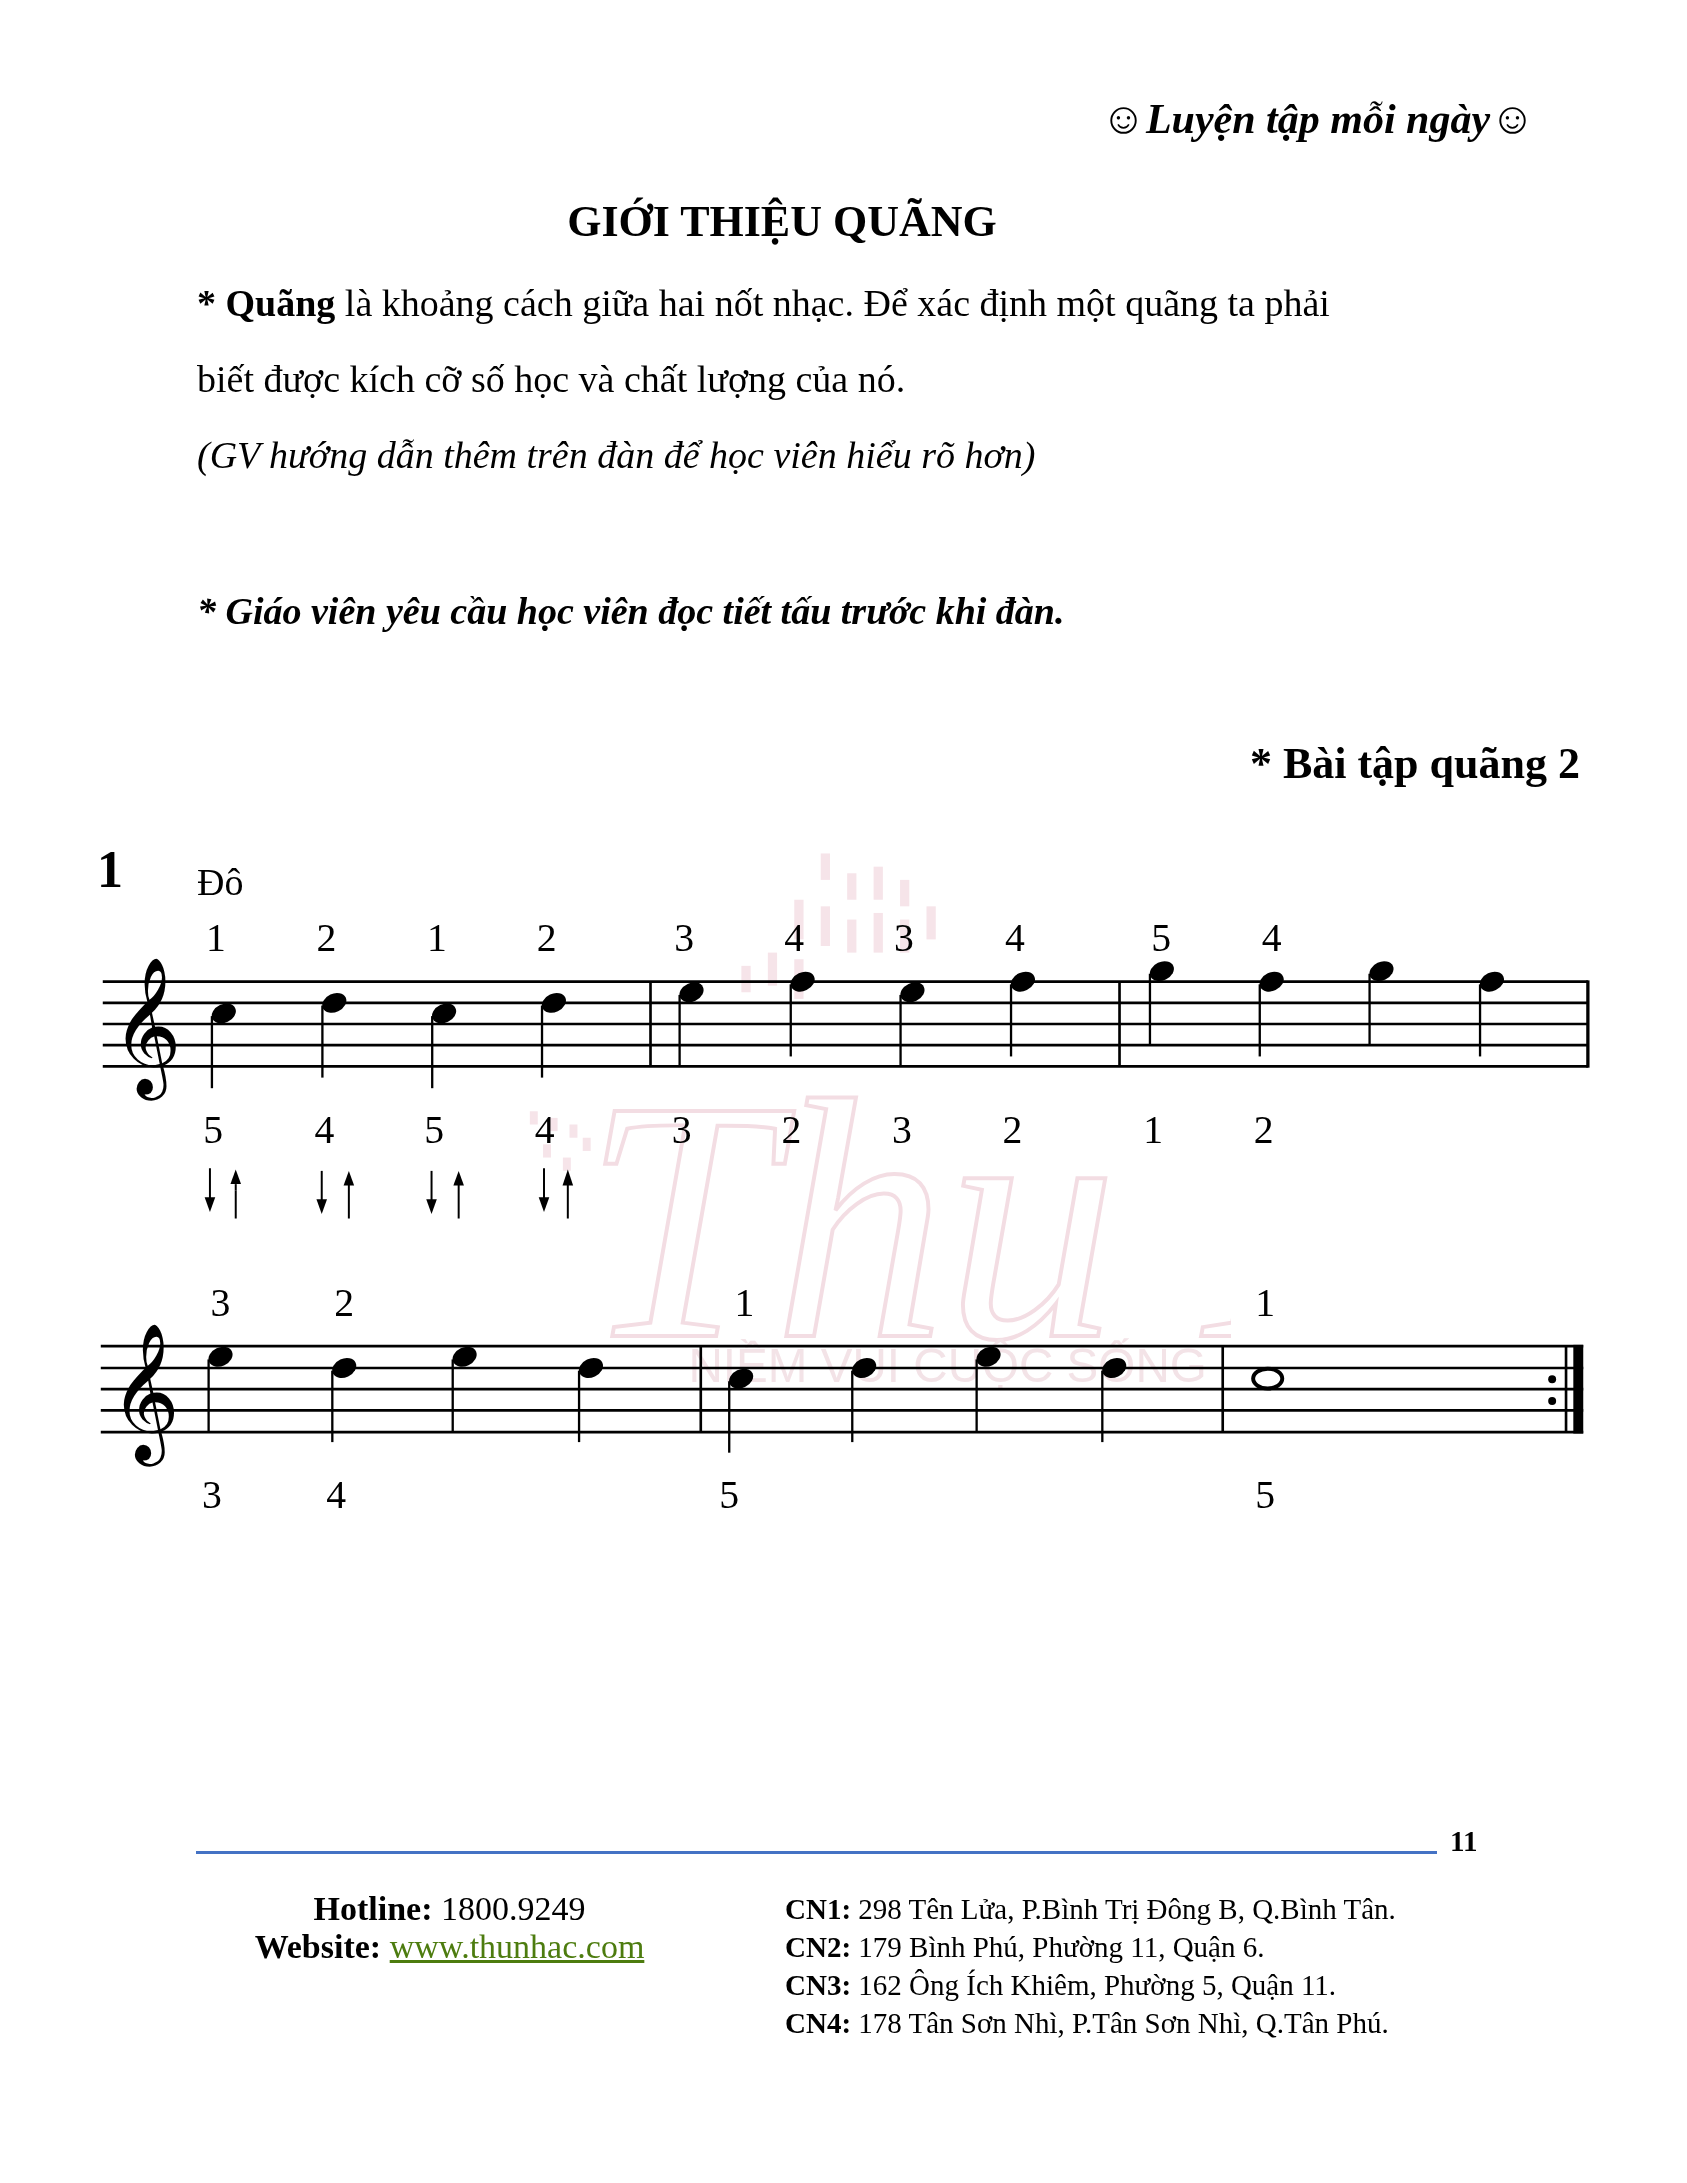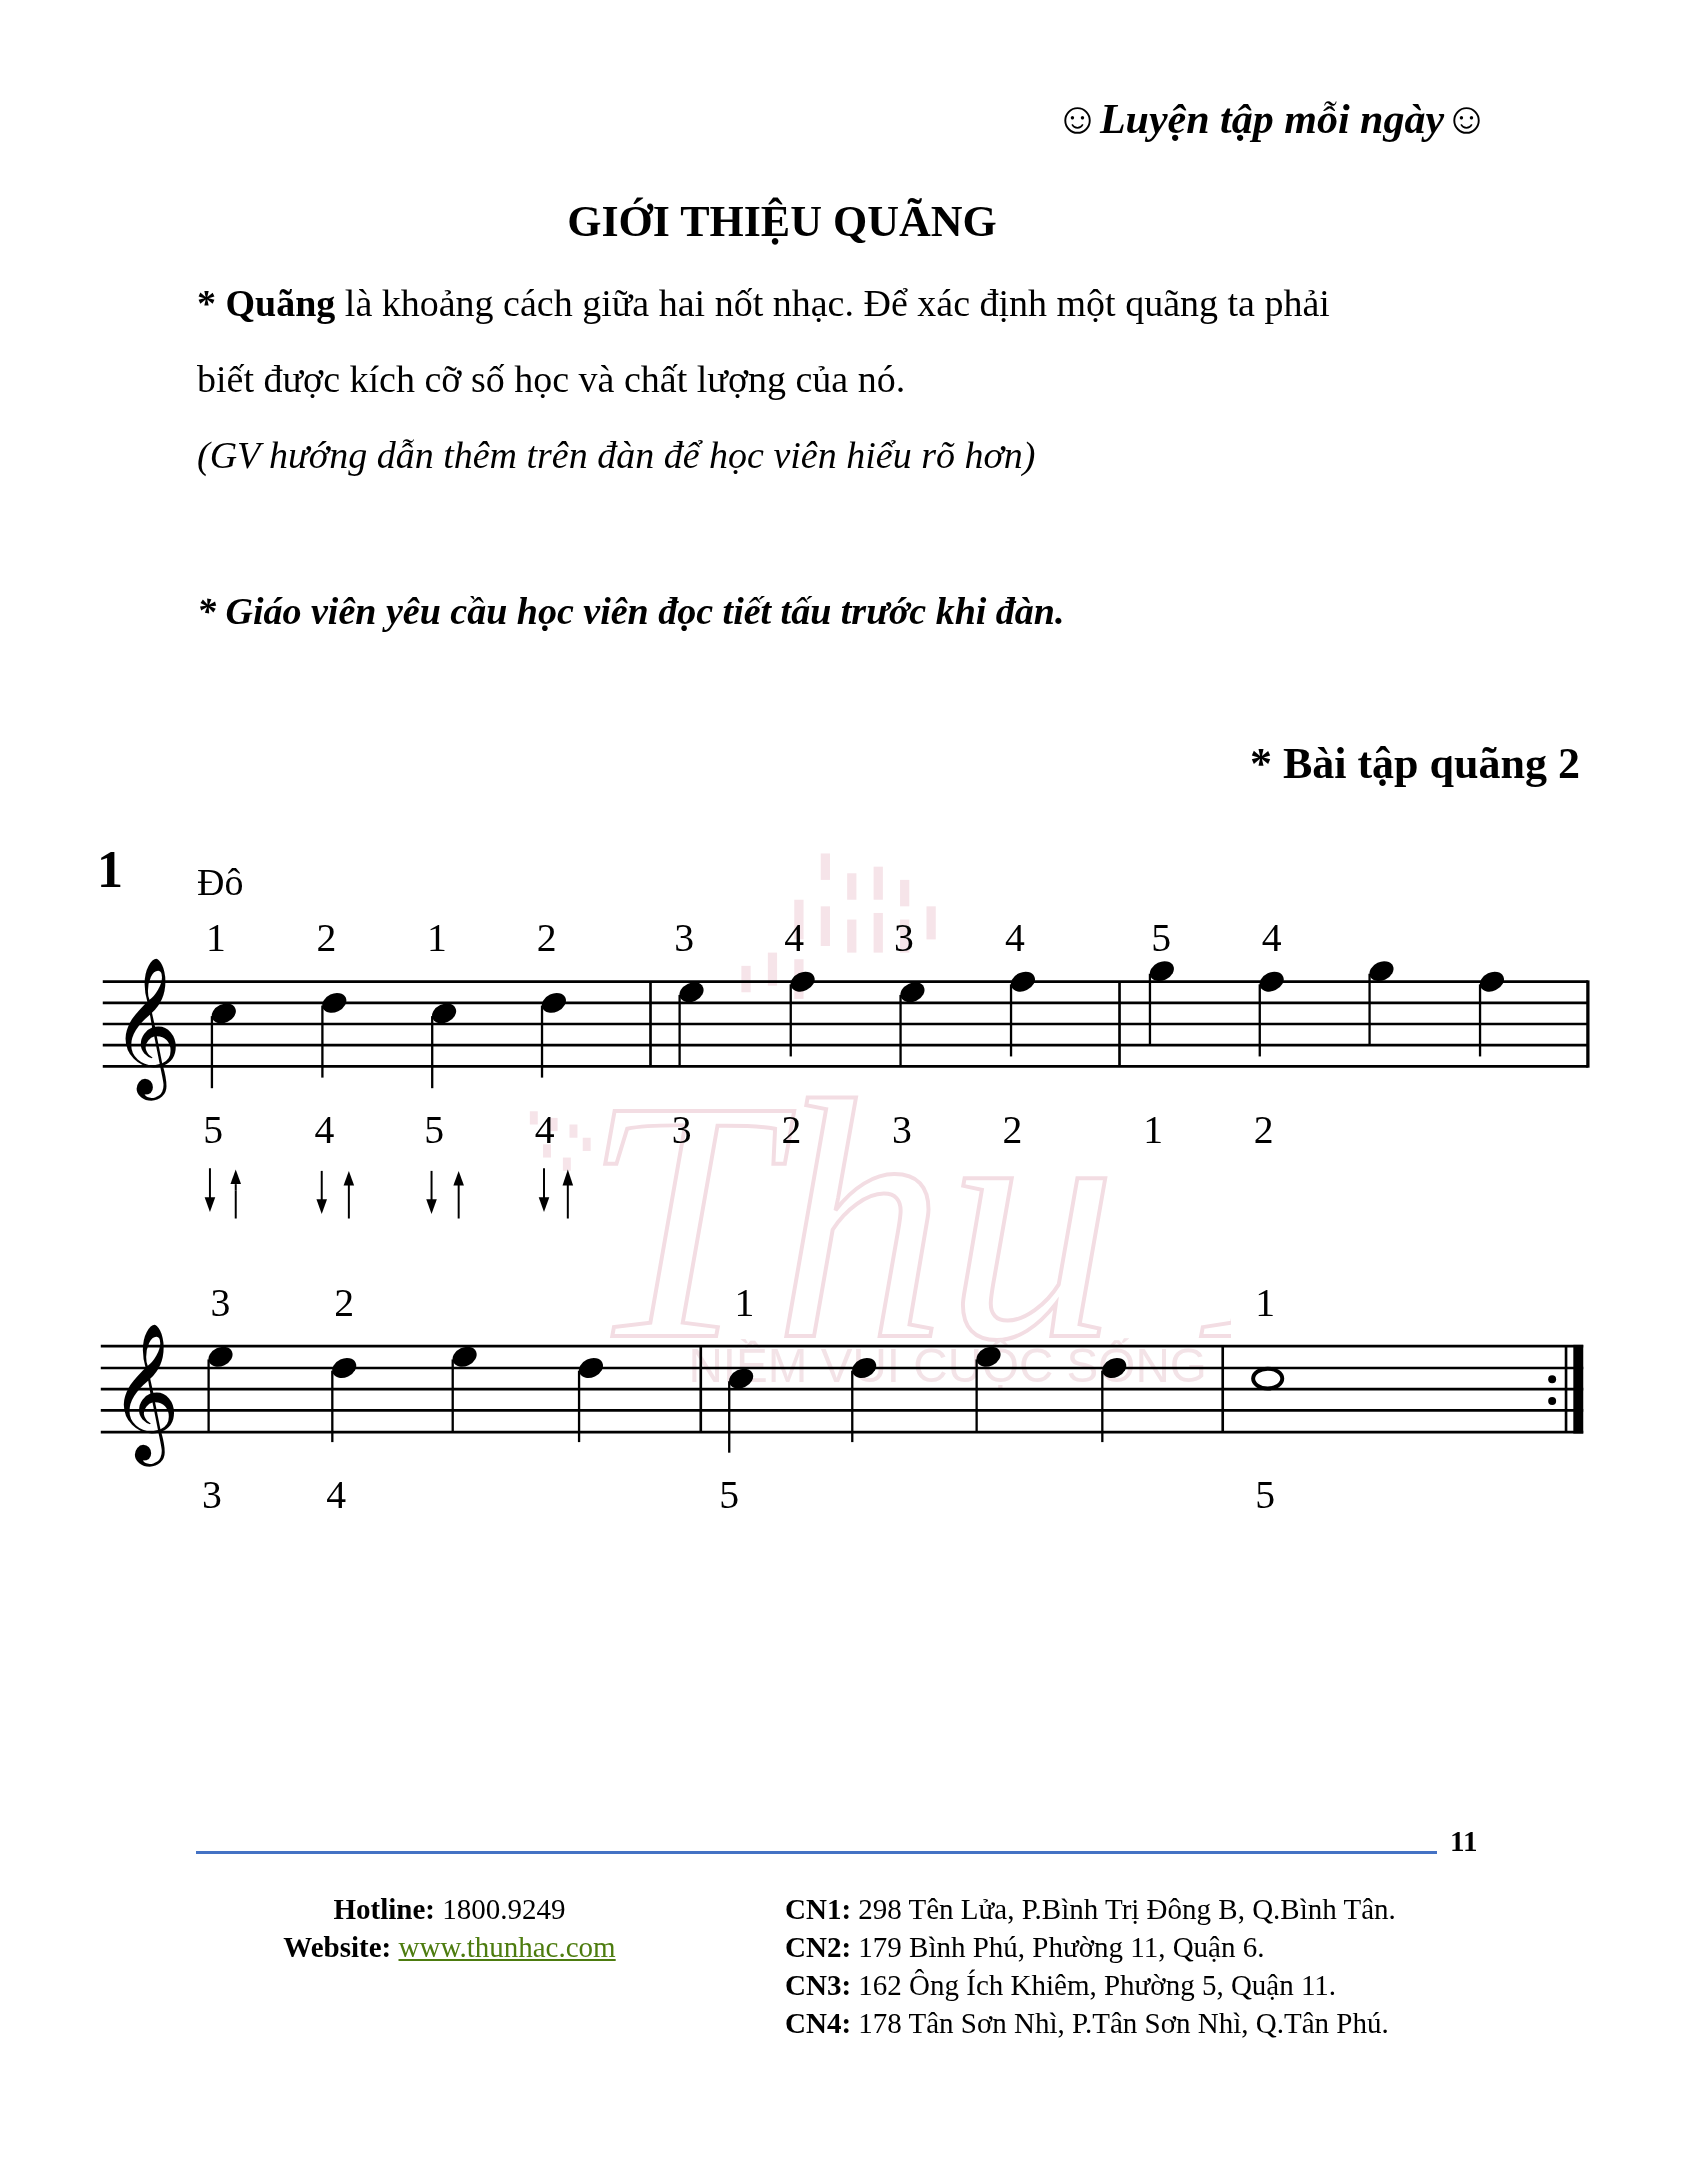"☺Luyện tập mỗi ngày☺" .motto { left: 1055px -> 1019px; text-align: none -> right }
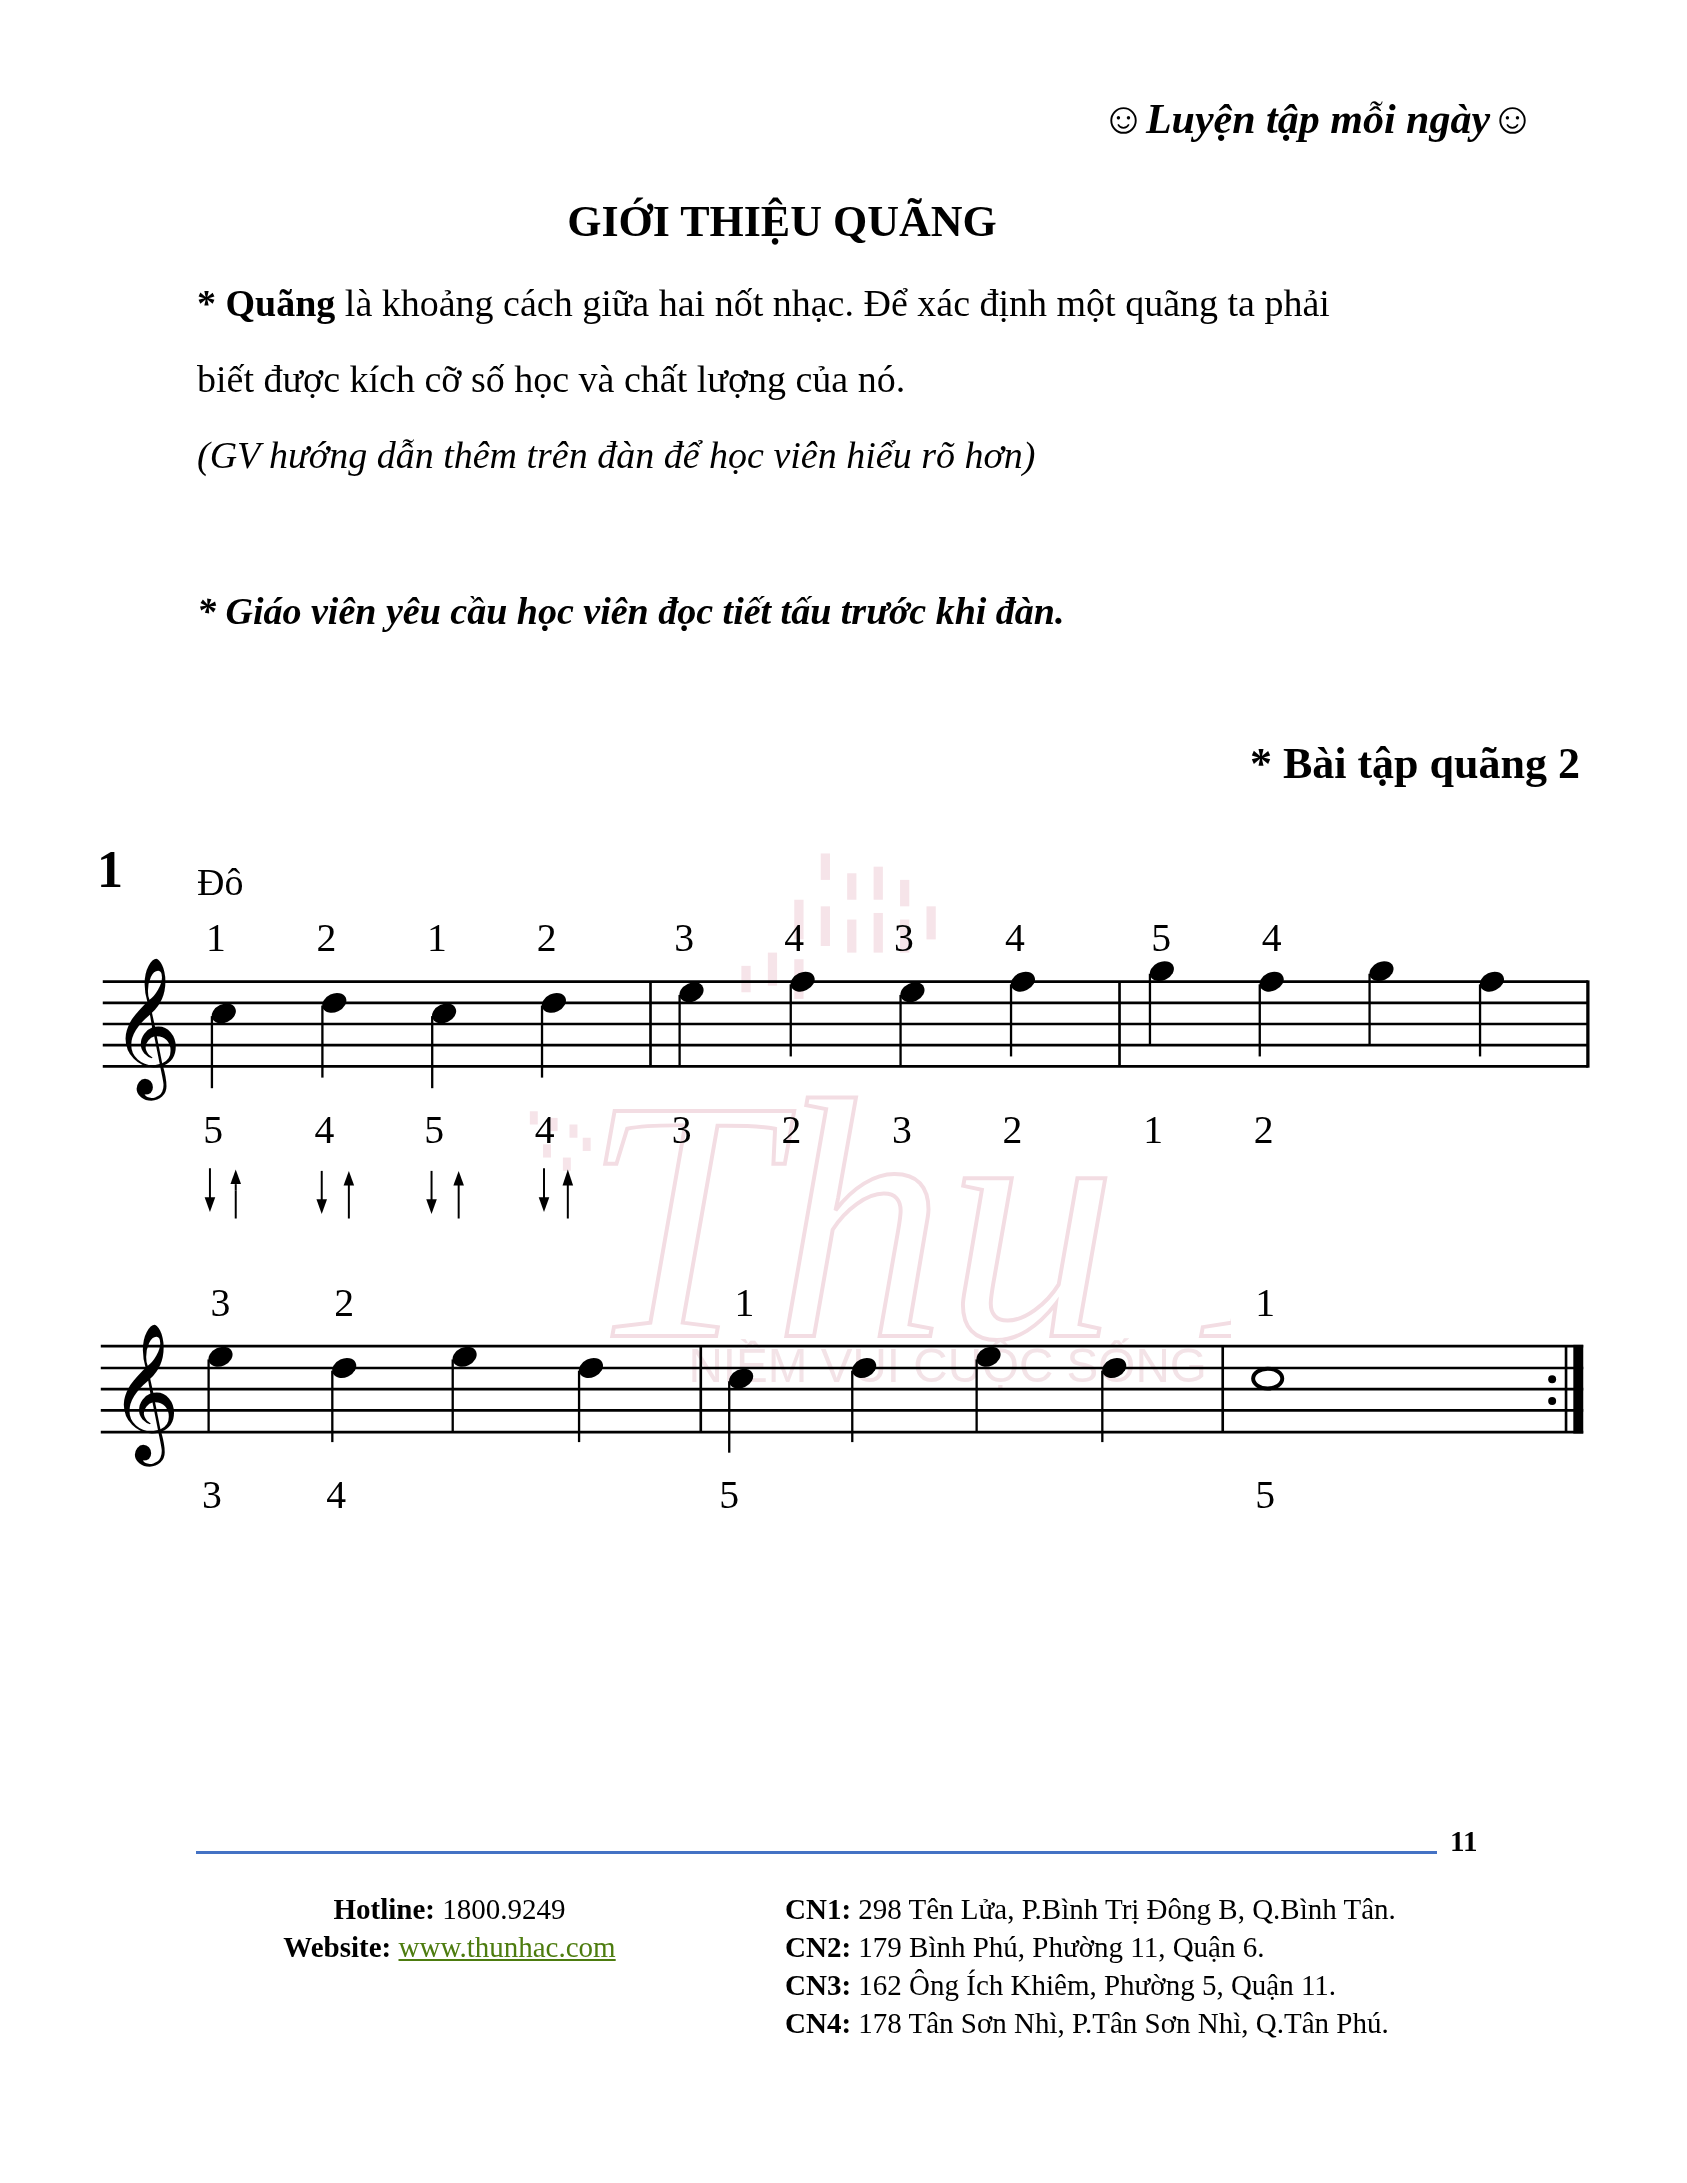"Hotline: 1800.9249" .footer-left { font-size: 29px -> 34px }
